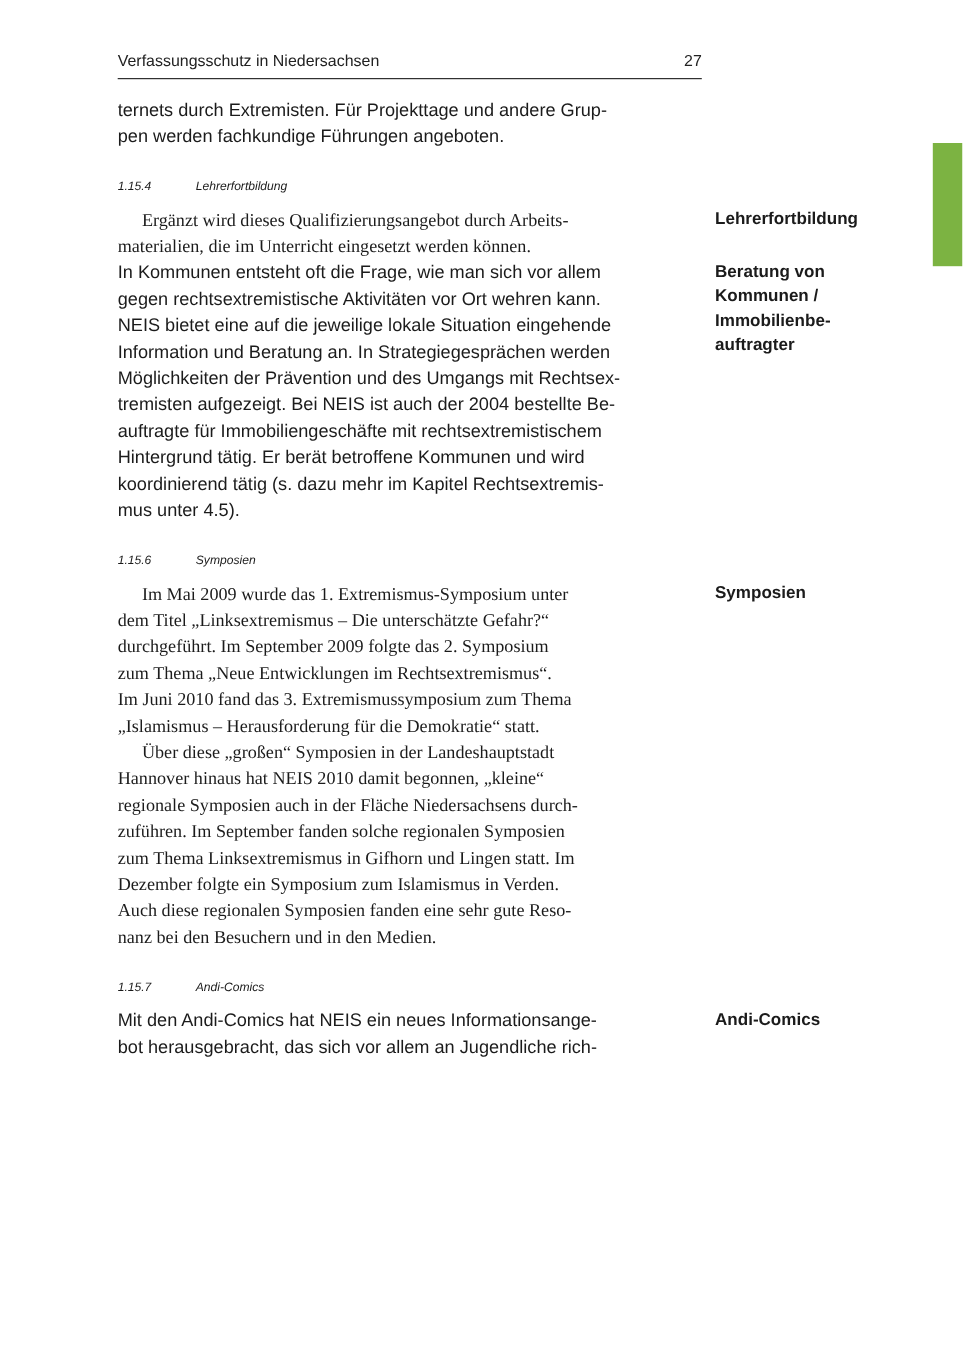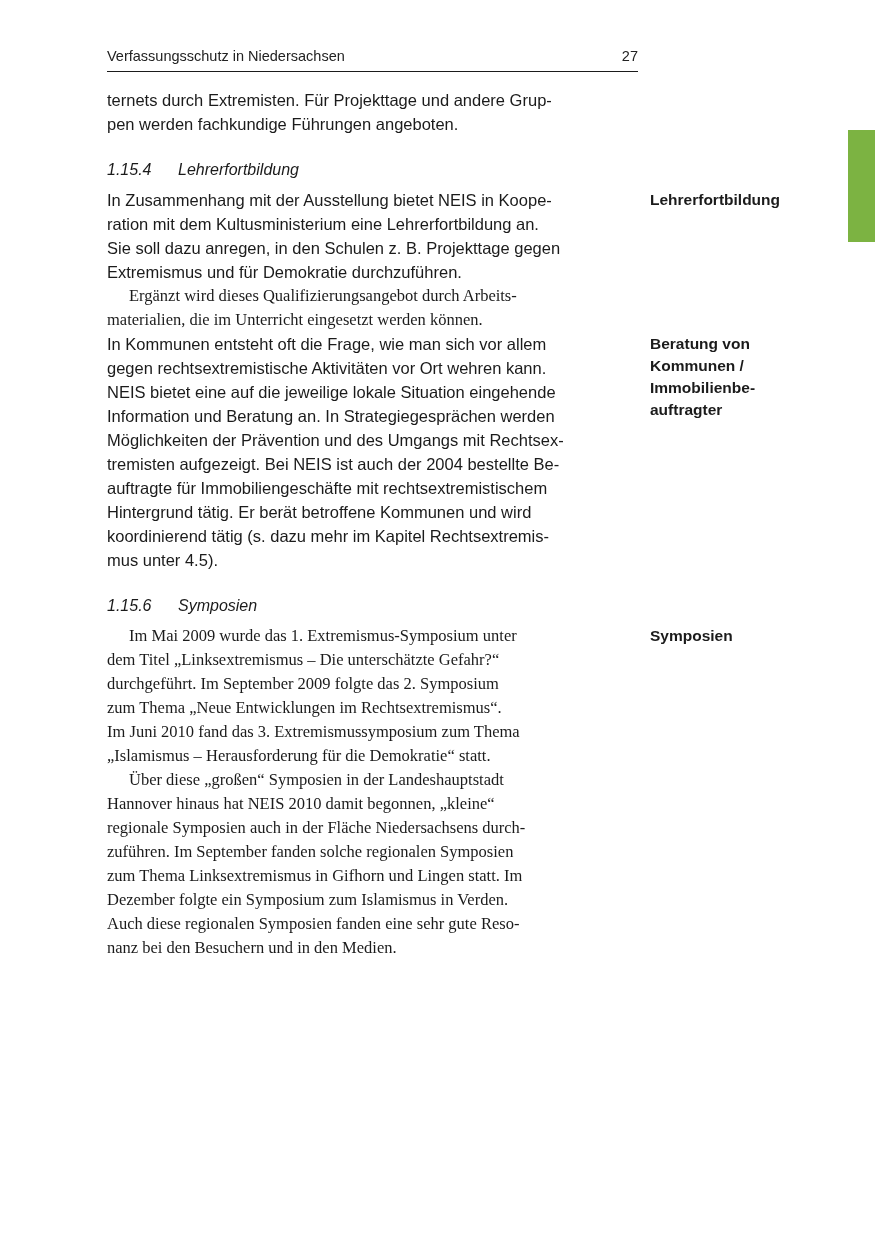"1.15.4 Lehrerfortbildung" .section-heading { font-size: 16px -> 11px }
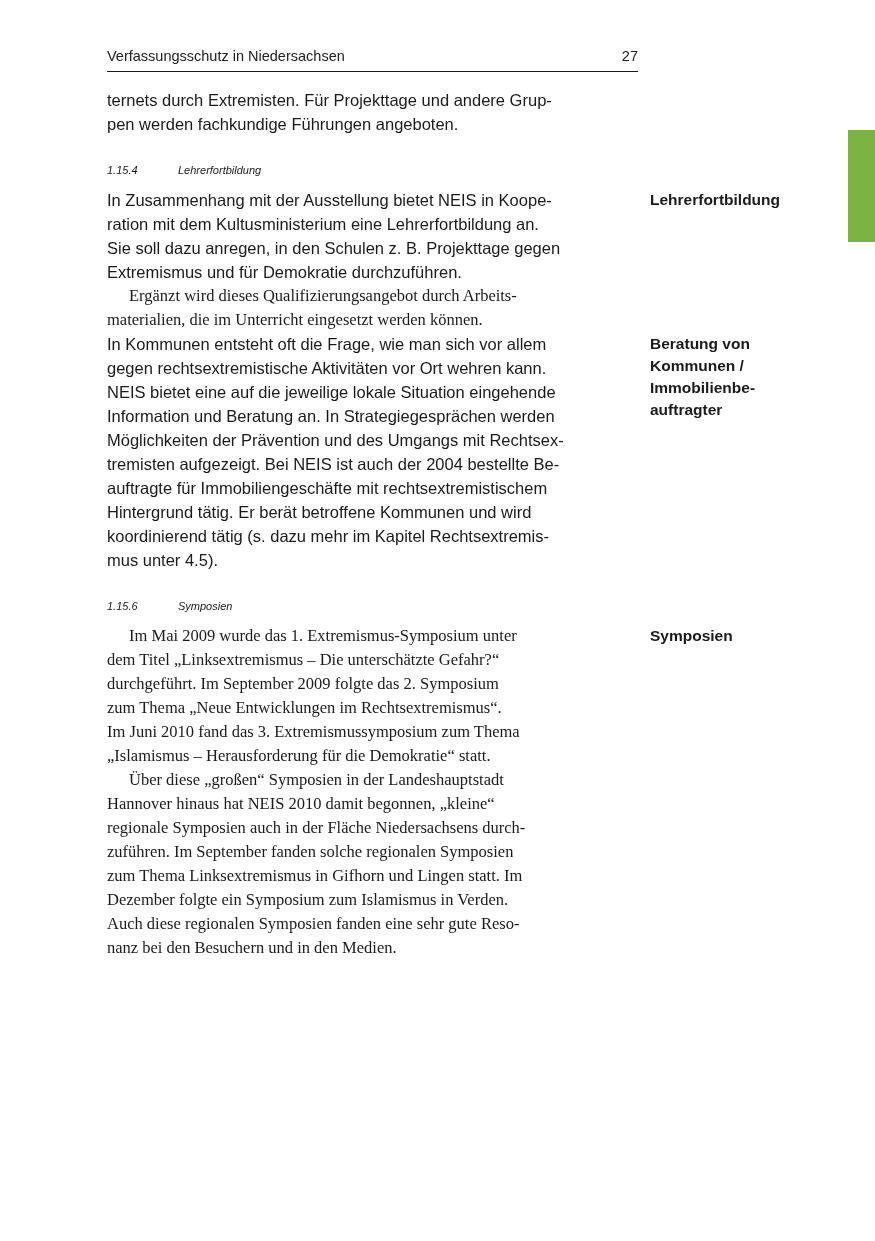"In Zusammenhang mit der Ausstellung" p.para { html: <p>In Zusammenhang mit der Ausstellung bietet NEIS in Koope- ration mit dem Kultusministerium eine Lehrerfortbildung an. Sie soll dazu anregen, in den Schulen z. B. Projekttage gegen Extremismus und für Demokratie durchzuführen.</p> -> none }
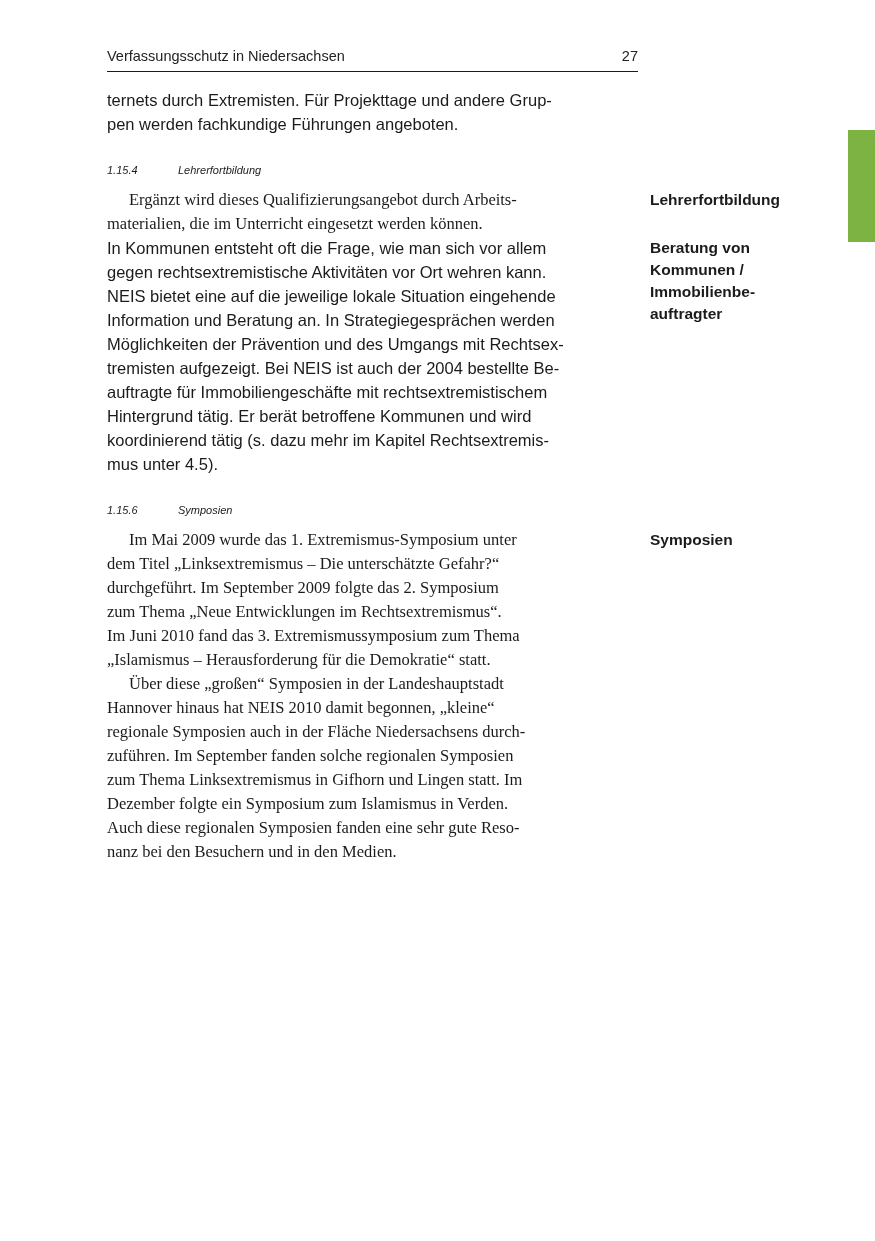"1.15.7 Andi-Comics" div.section { html: none -> <div> <h3> <span>1.15.7</span><span>Andi-Comics</span> </h3> <div> <div>Andi-Comics</div> <p>Mit den Andi-Comics hat NEIS ein neues Informationsange- bot herausgebracht, das sich vor allem an Jugendliche rich-</p> </div> </div> }
